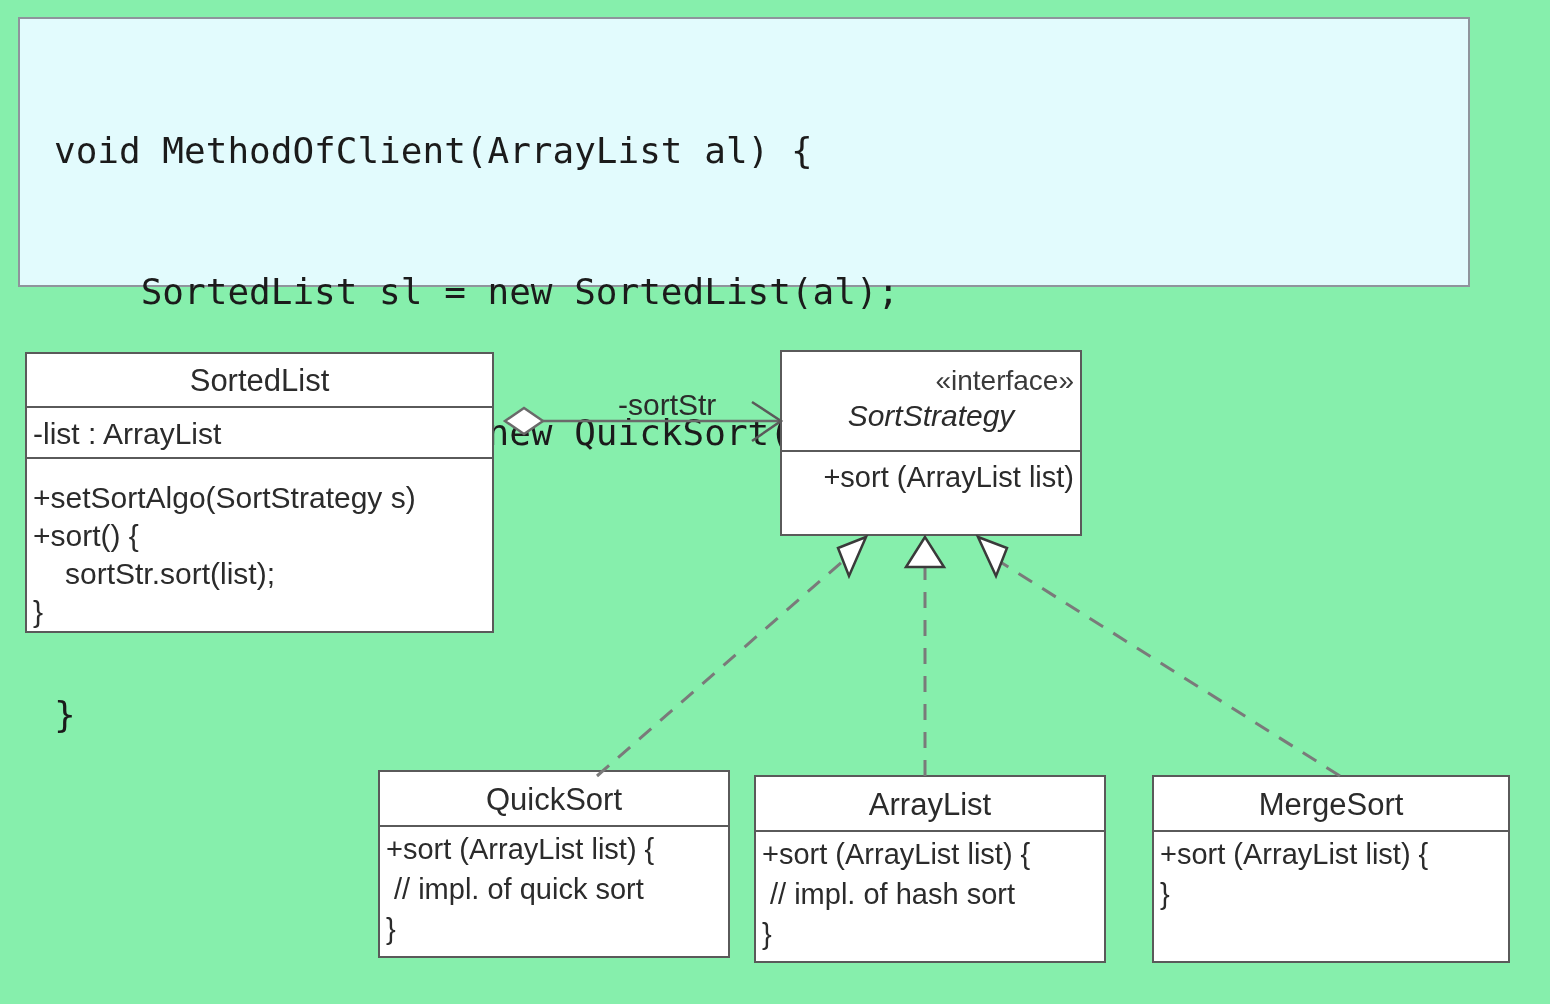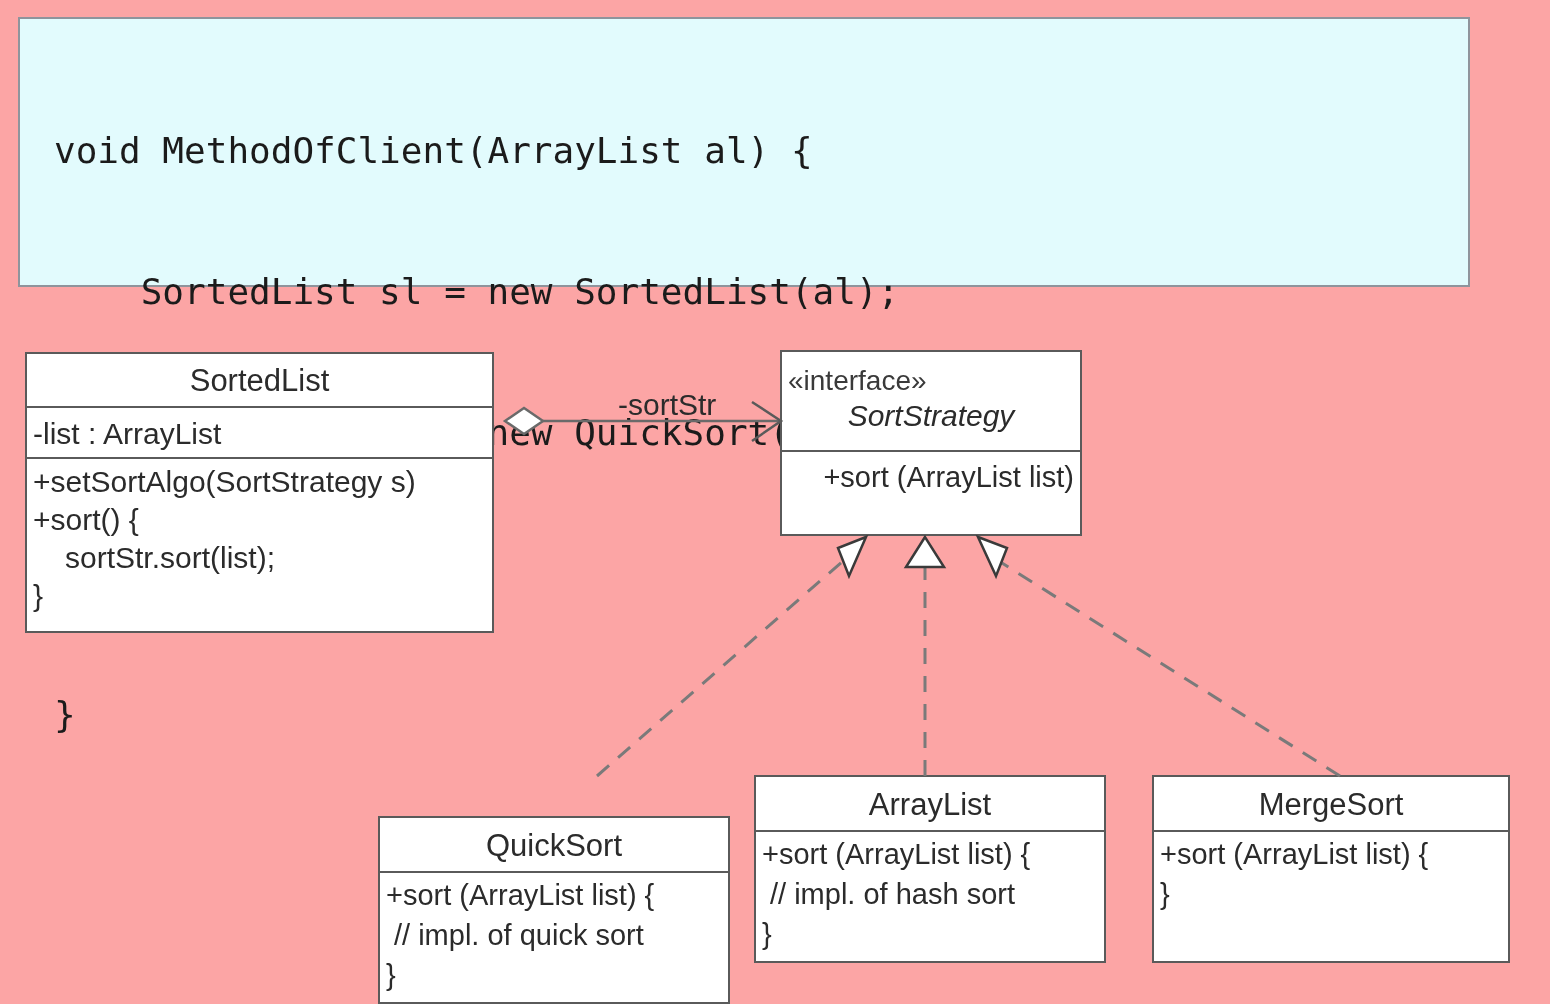"void MethodOfClient(ArrayList al) {" #canvas { background: #fca5a5 -> #86efac }
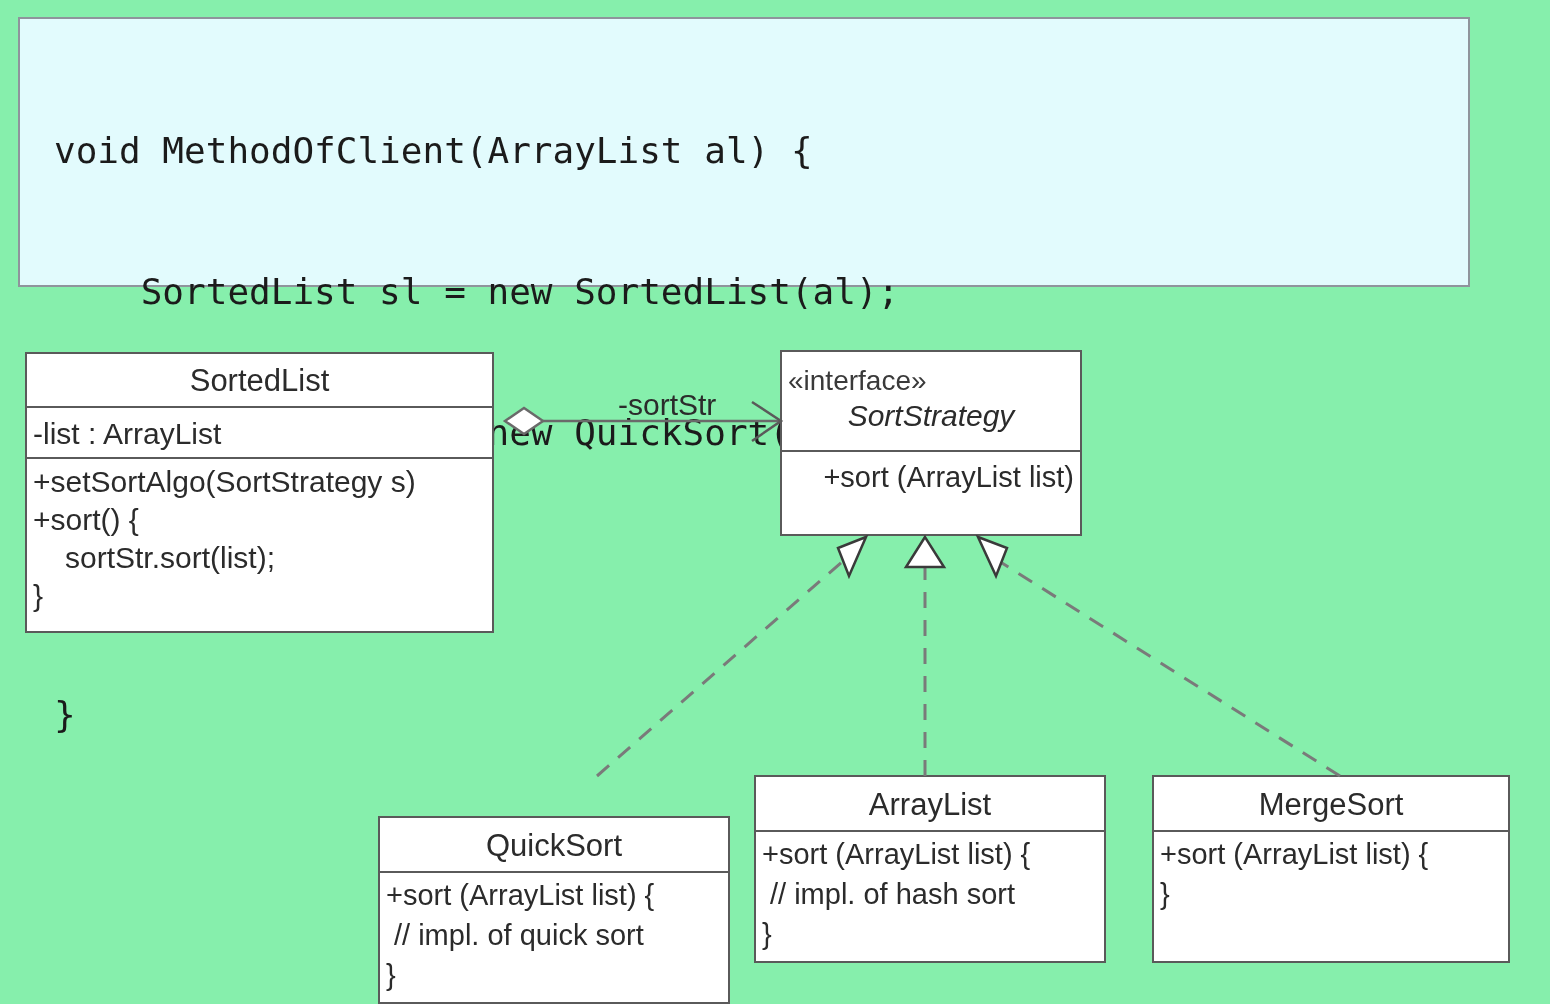"«interface»" .uml-stereotype { text-align: left -> right }
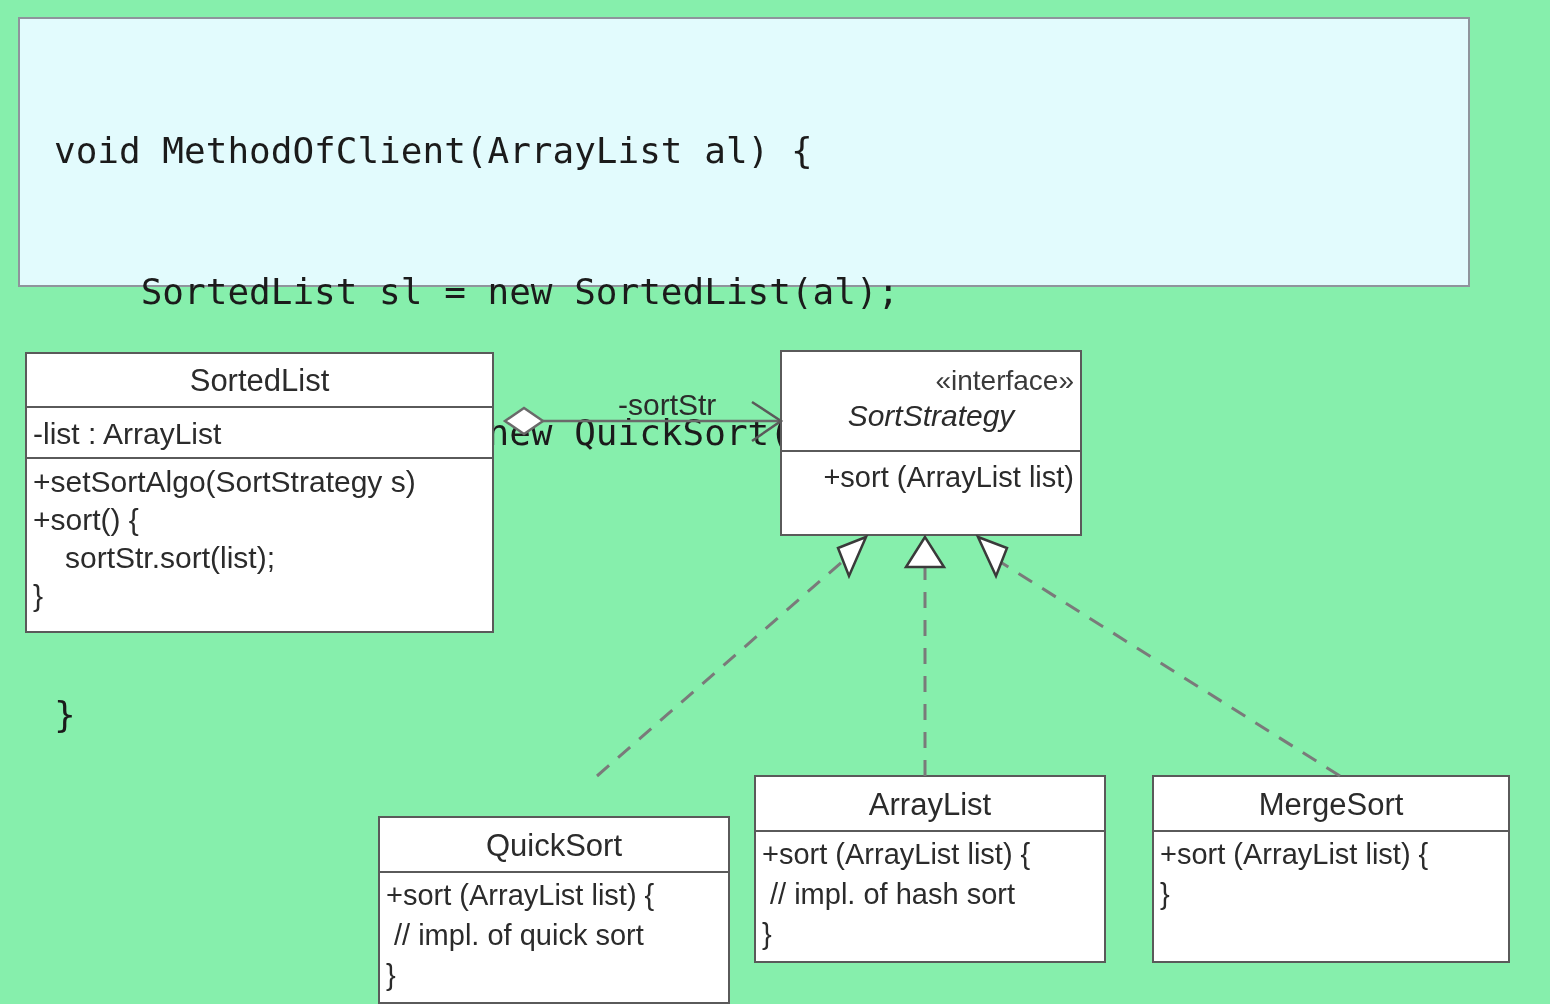"+setSortAlgo(SortStrategy s)" #box-sortedlist .c-ops { padding-top: 4px -> 20px }
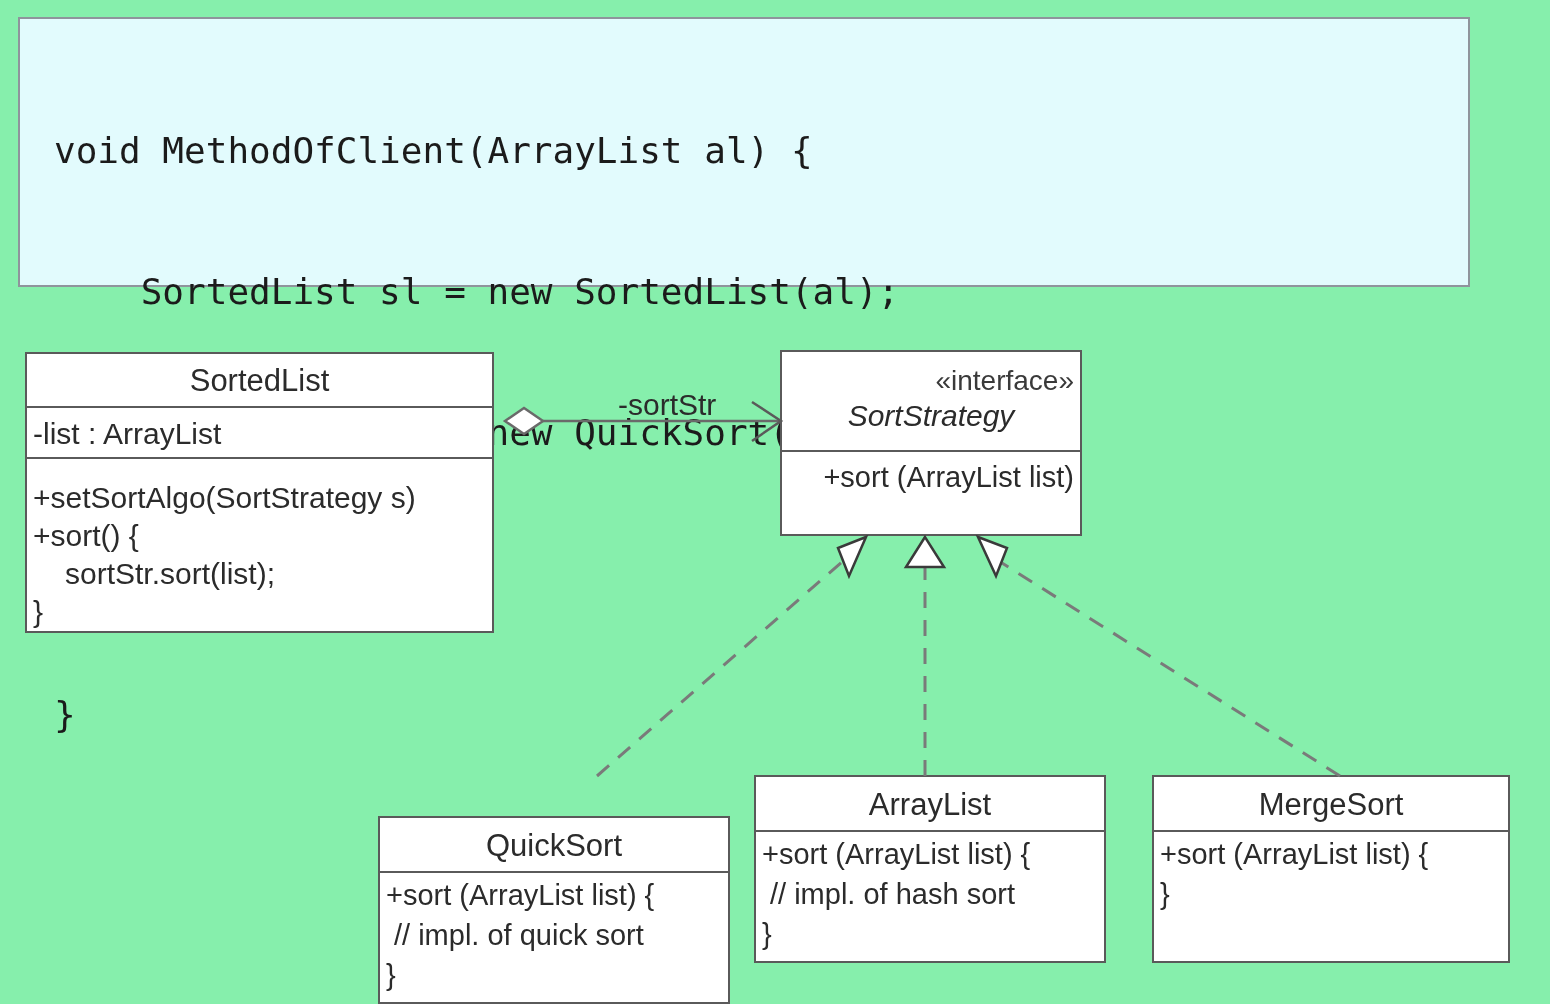"QuickSort" #box-quicksort { top: 816px -> 770px }
